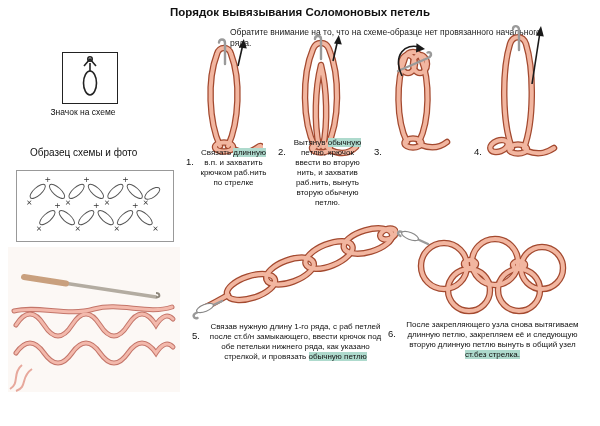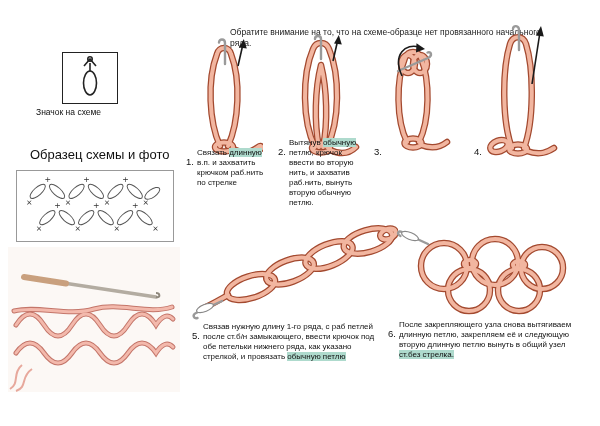"Порядок вывязывания Соломоновых петель" h1.title { html: none -> <h1>Порядок вывязывания Соломоновых петель</h1> }
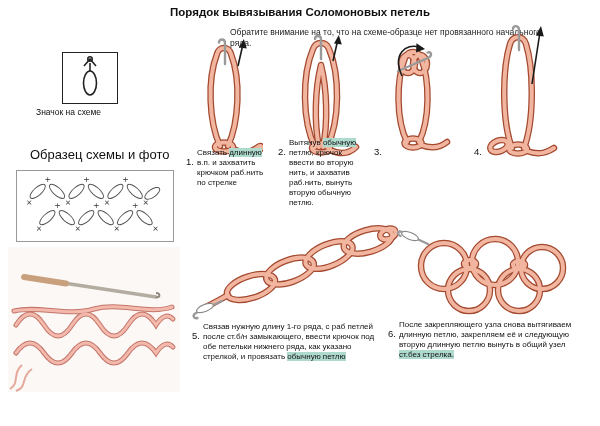"Значок на схеме" .symbol-caption { left: 36px -> 28px; text-align: left -> center }
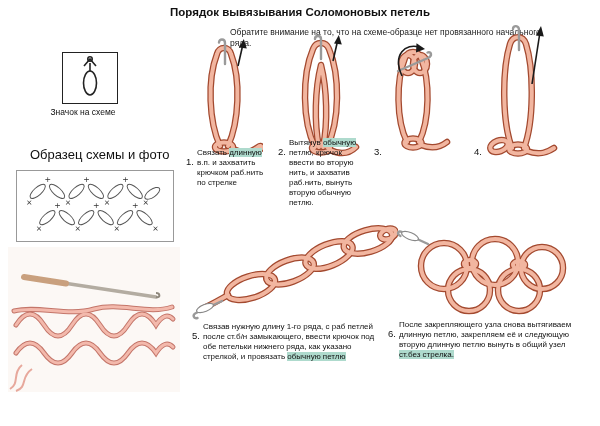"Вытянув обычную петлю, крючок ввести" .step .txt { text-align: none -> center }
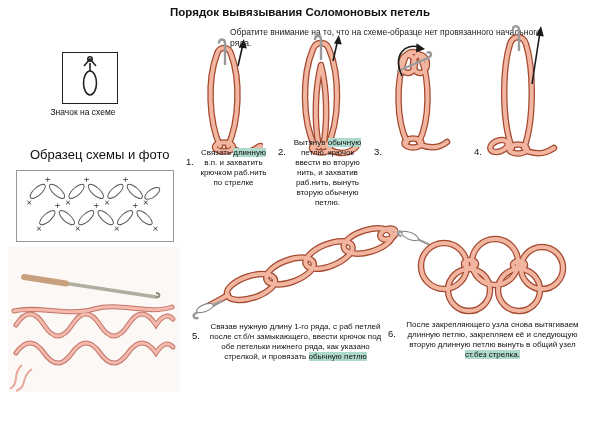"Образец схемы и фото" .sample-caption { font-size: 13px -> 10px }
